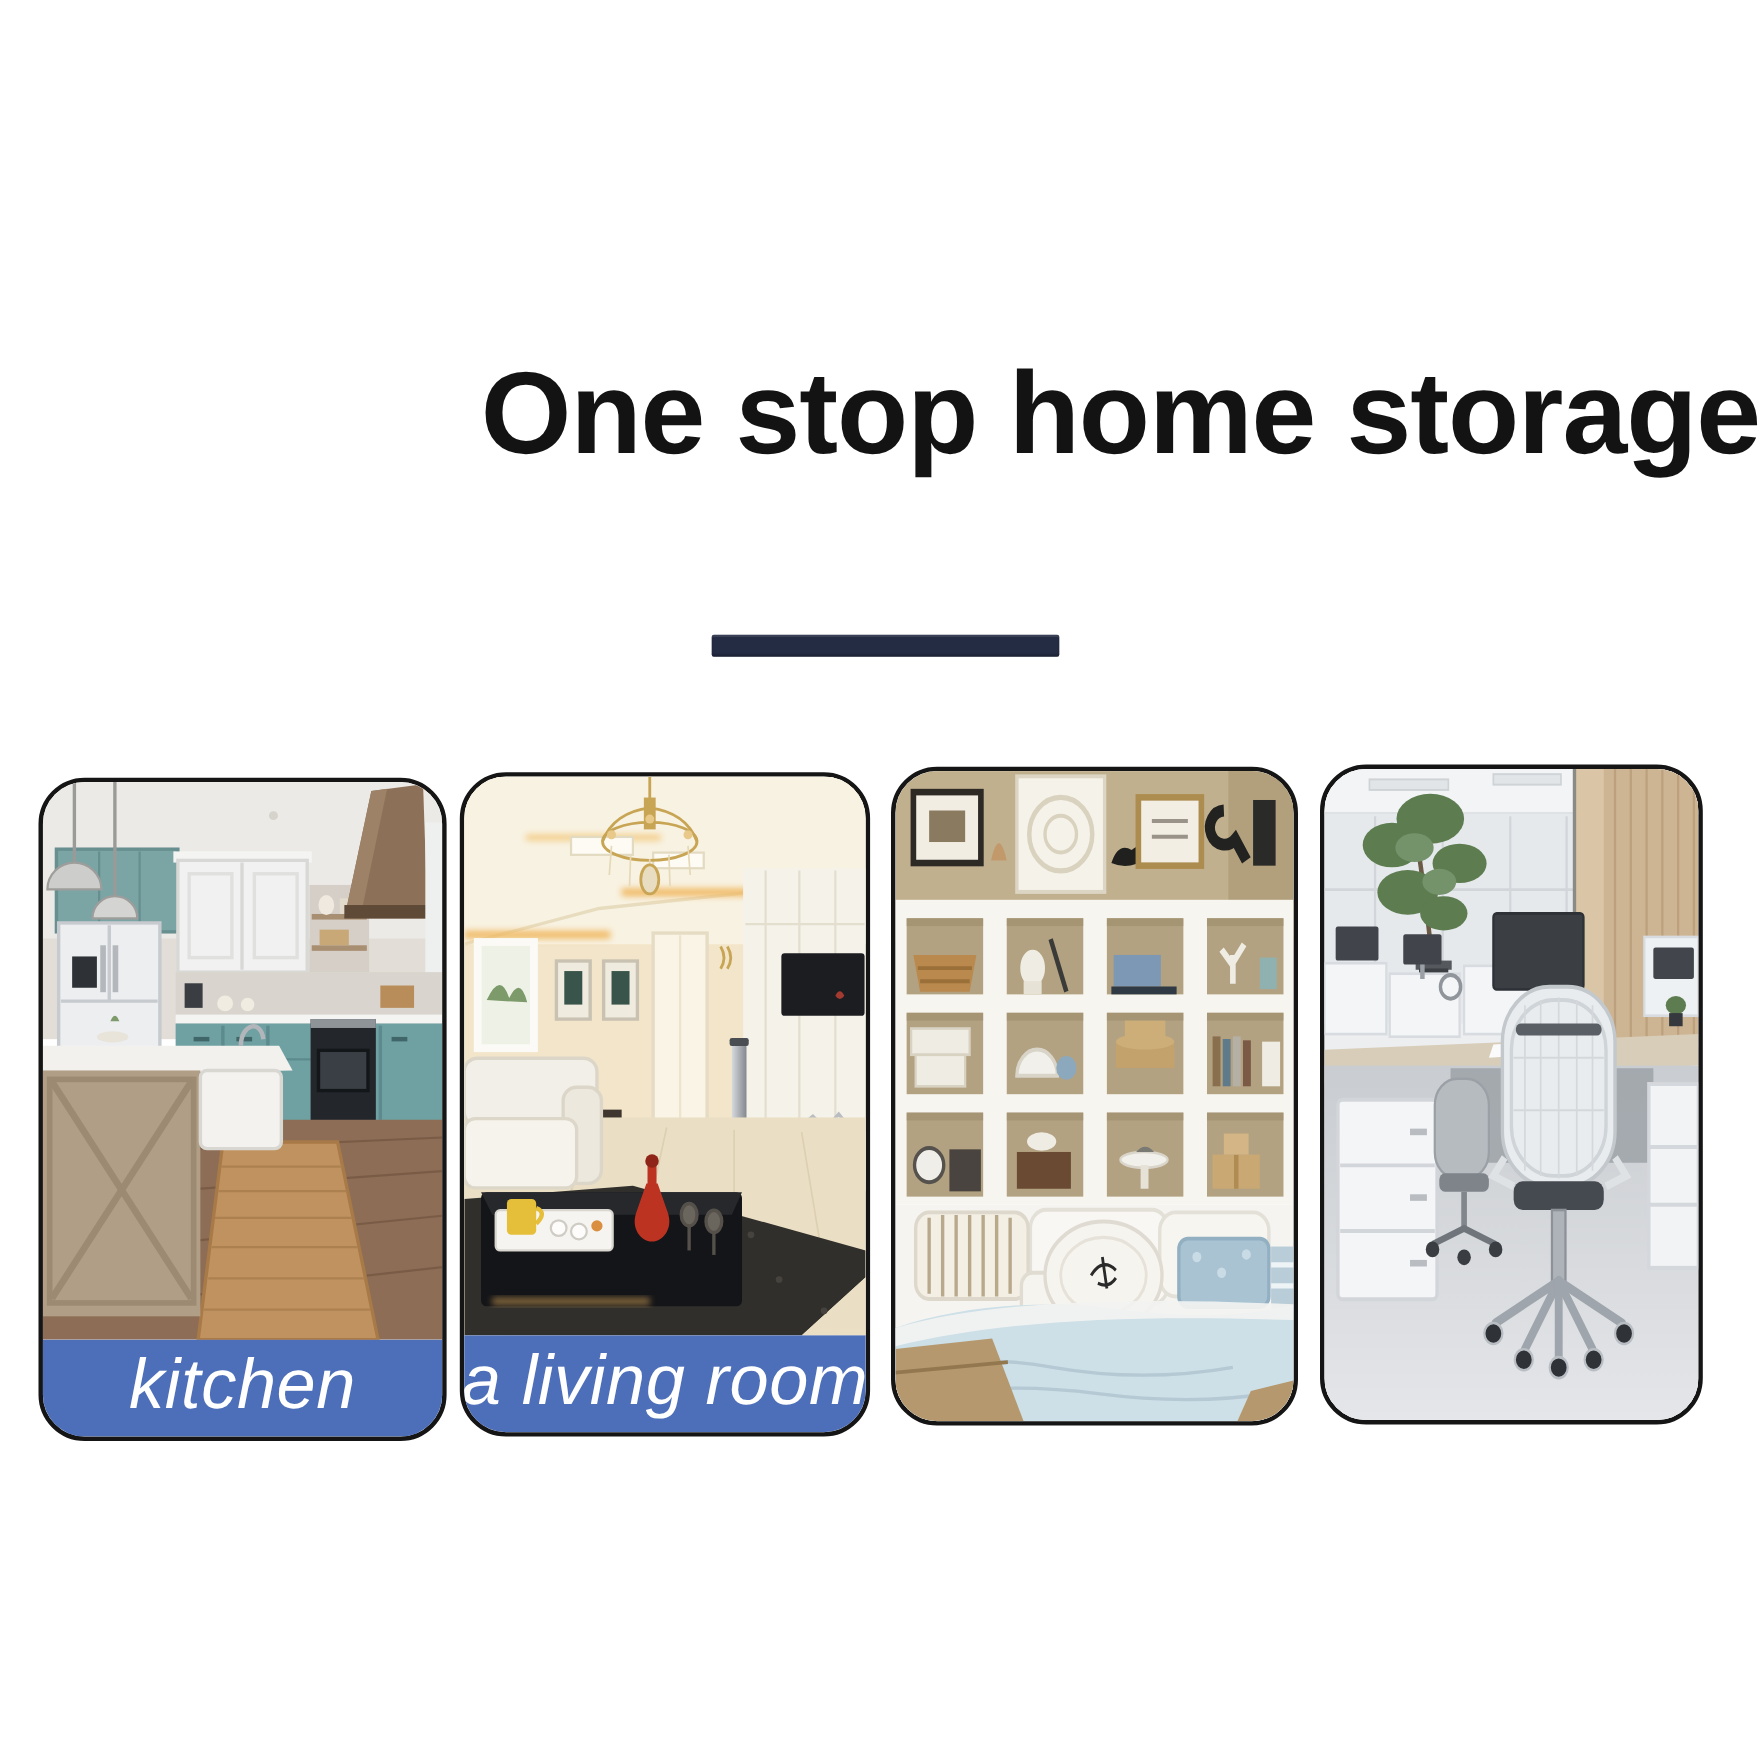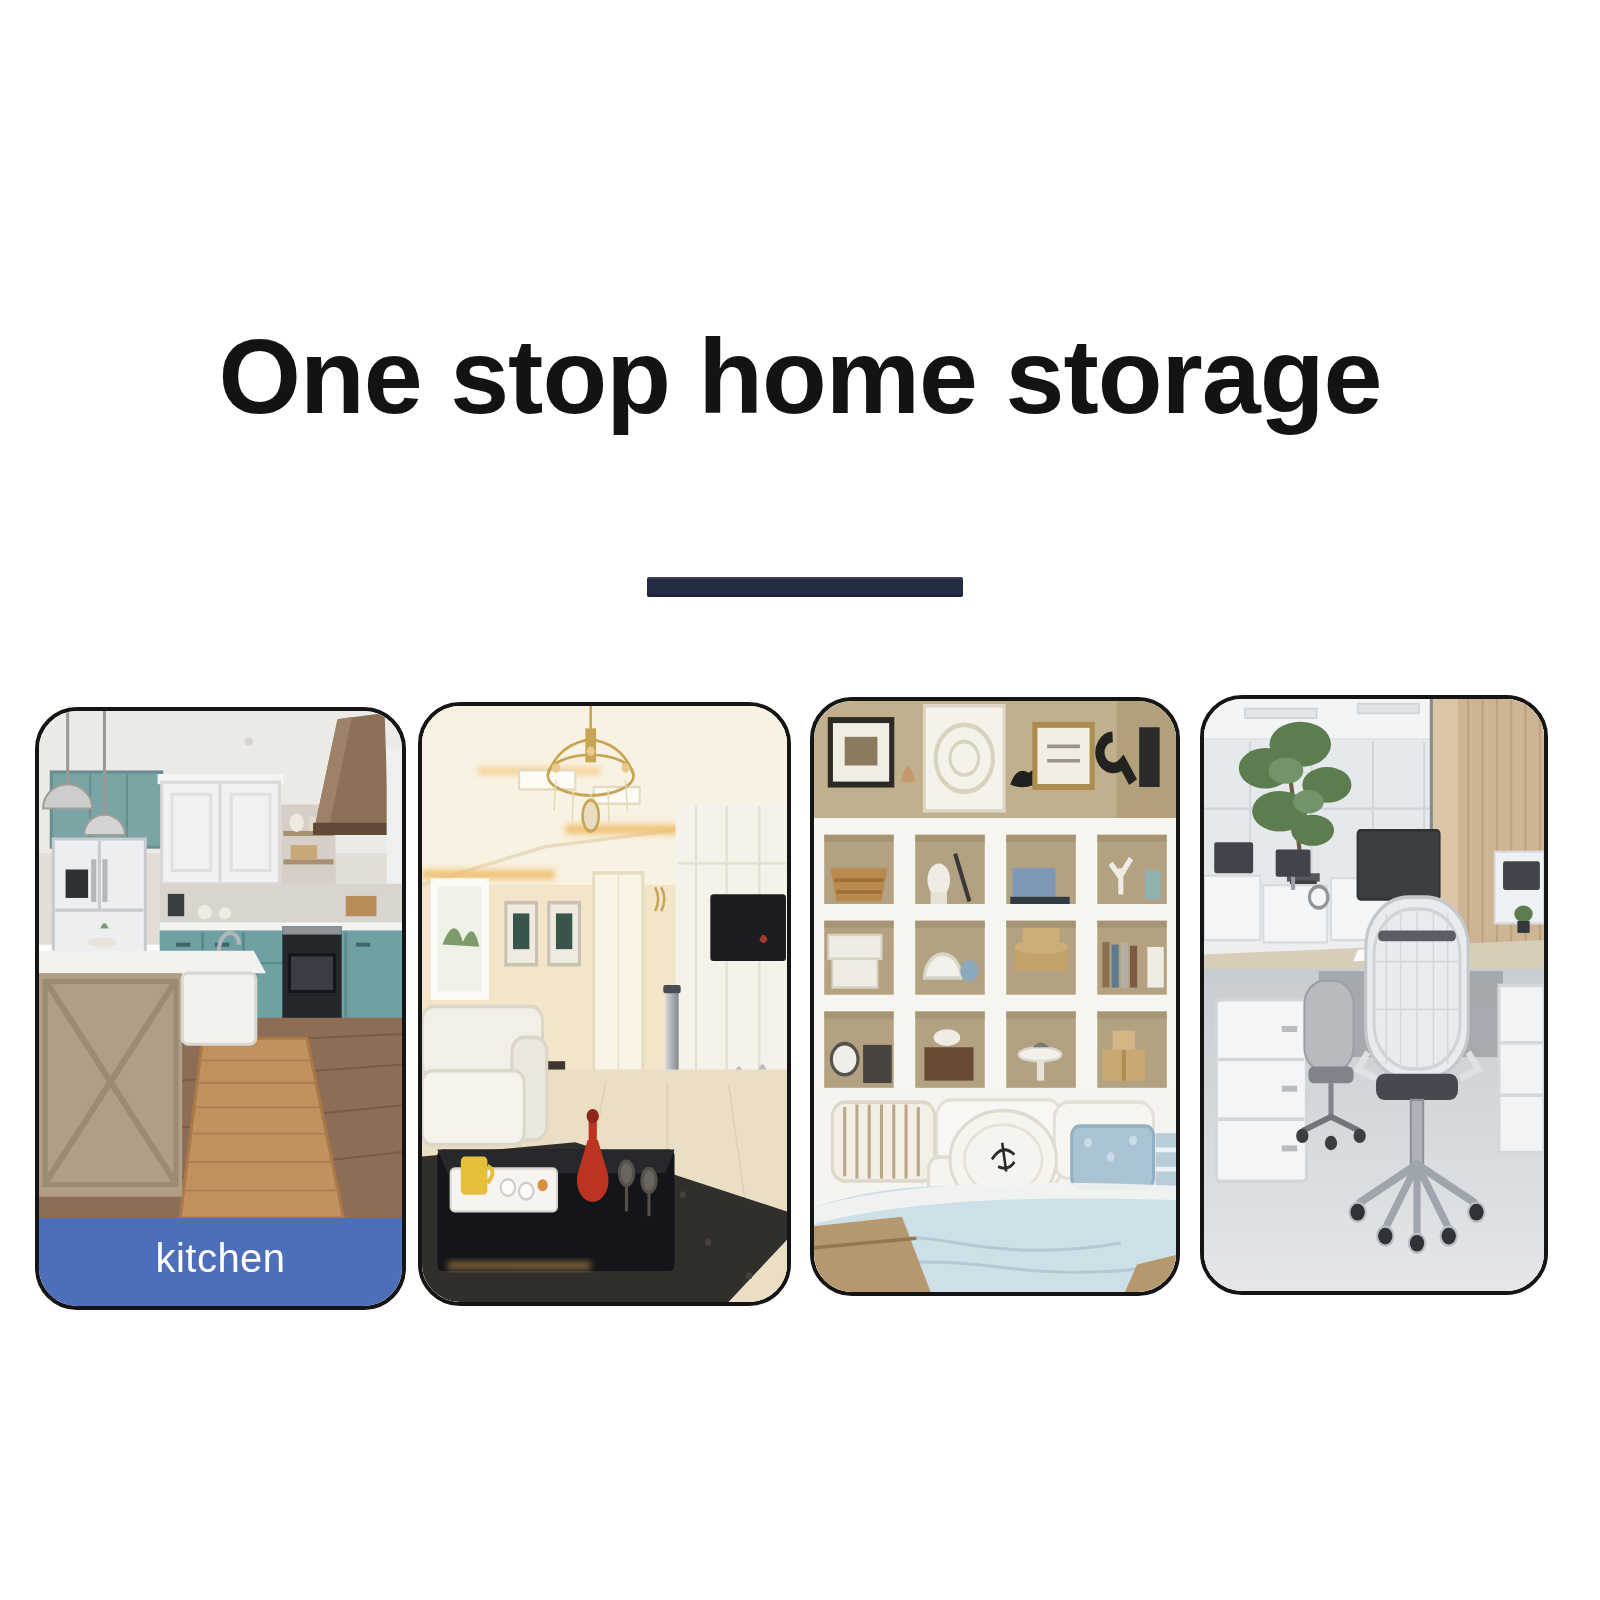"One stop home storage" .title { text-align: center -> right }
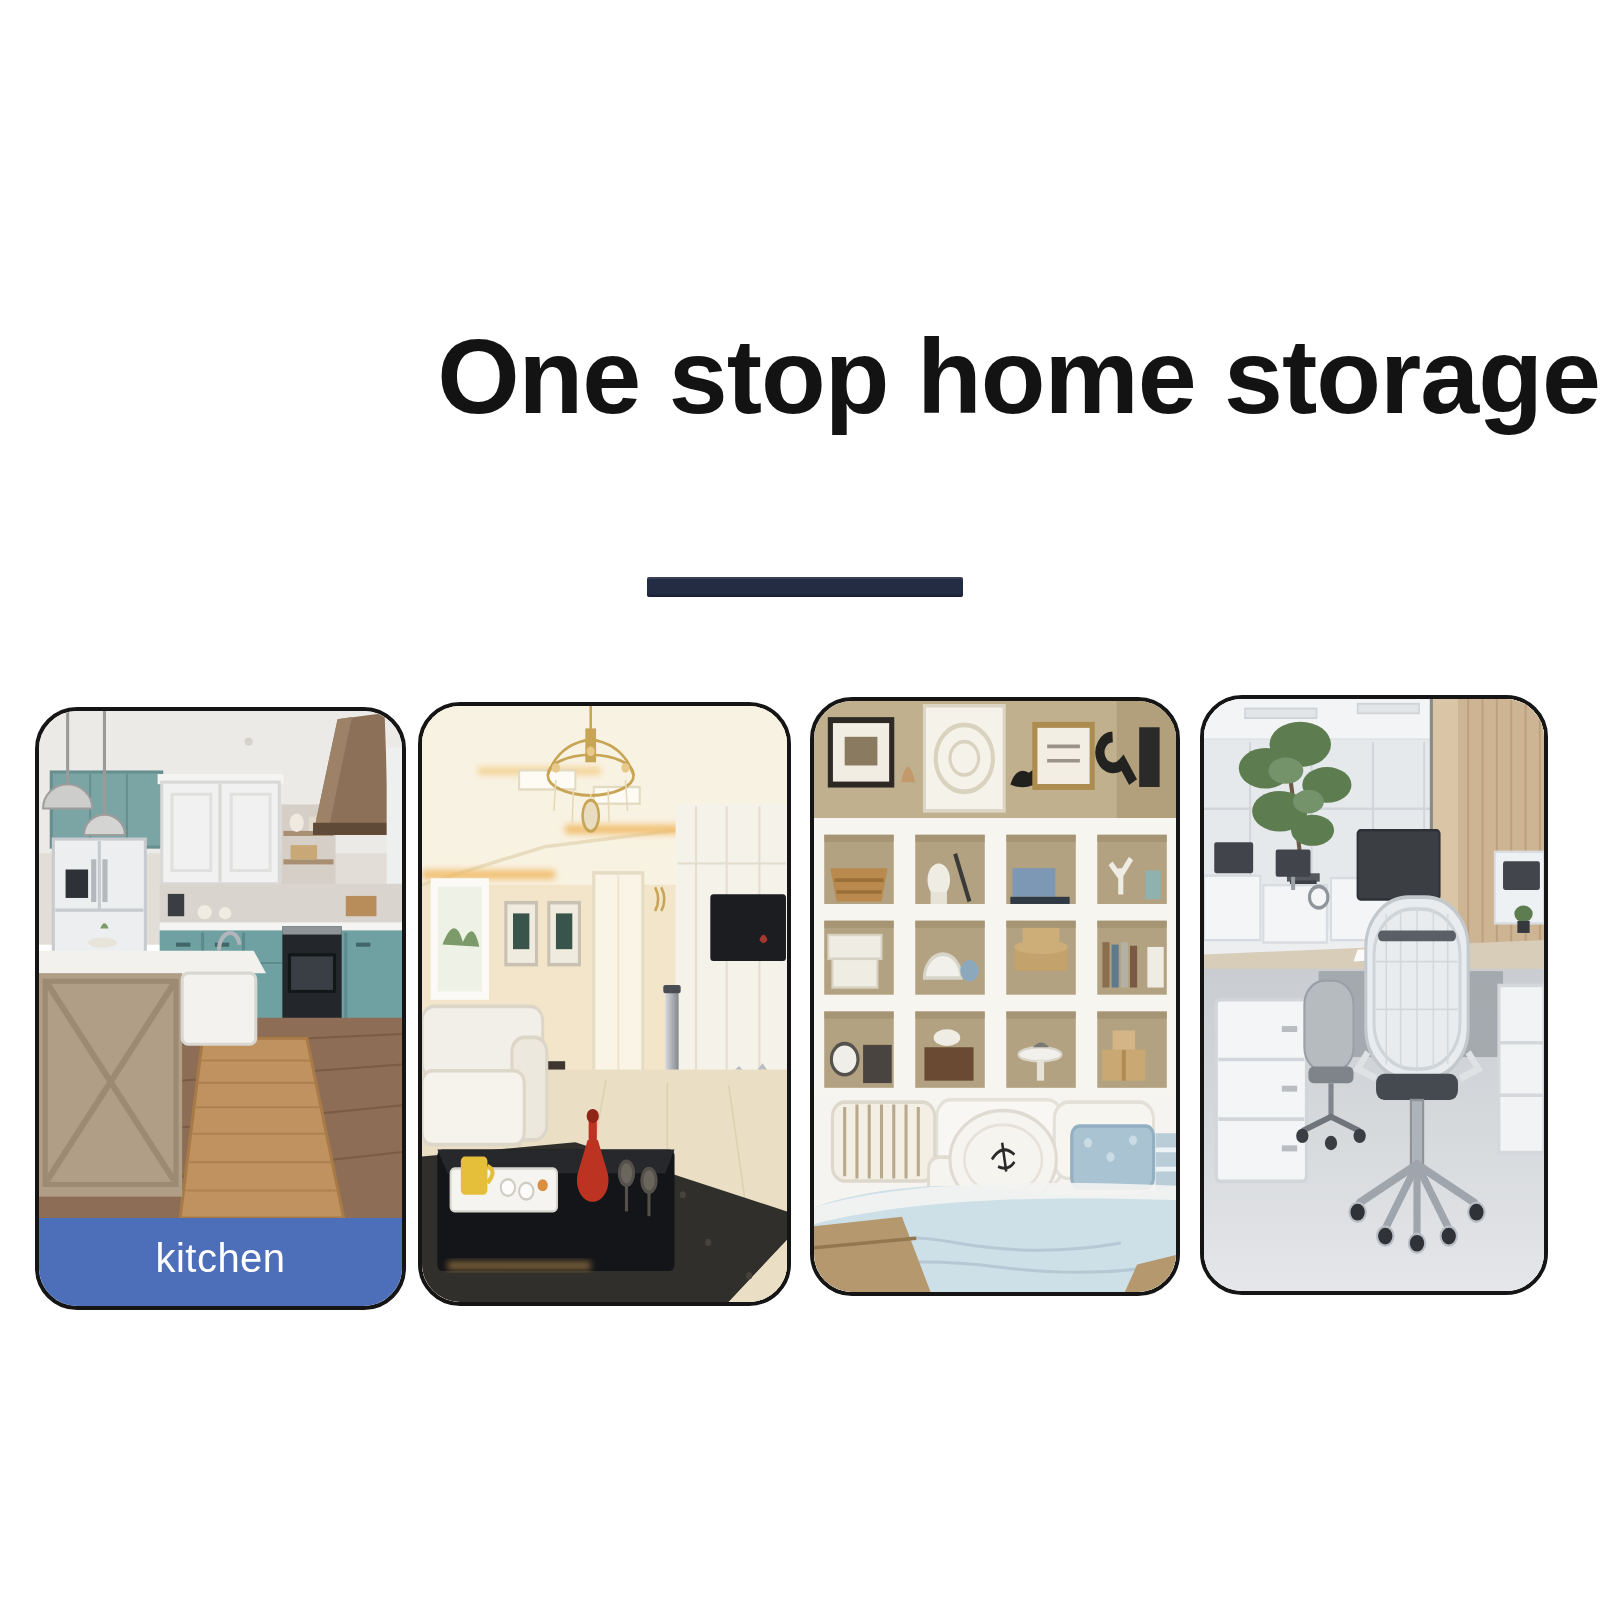"kitchen" .band span { font-size: 40px -> 64px; font-style: none -> italic }
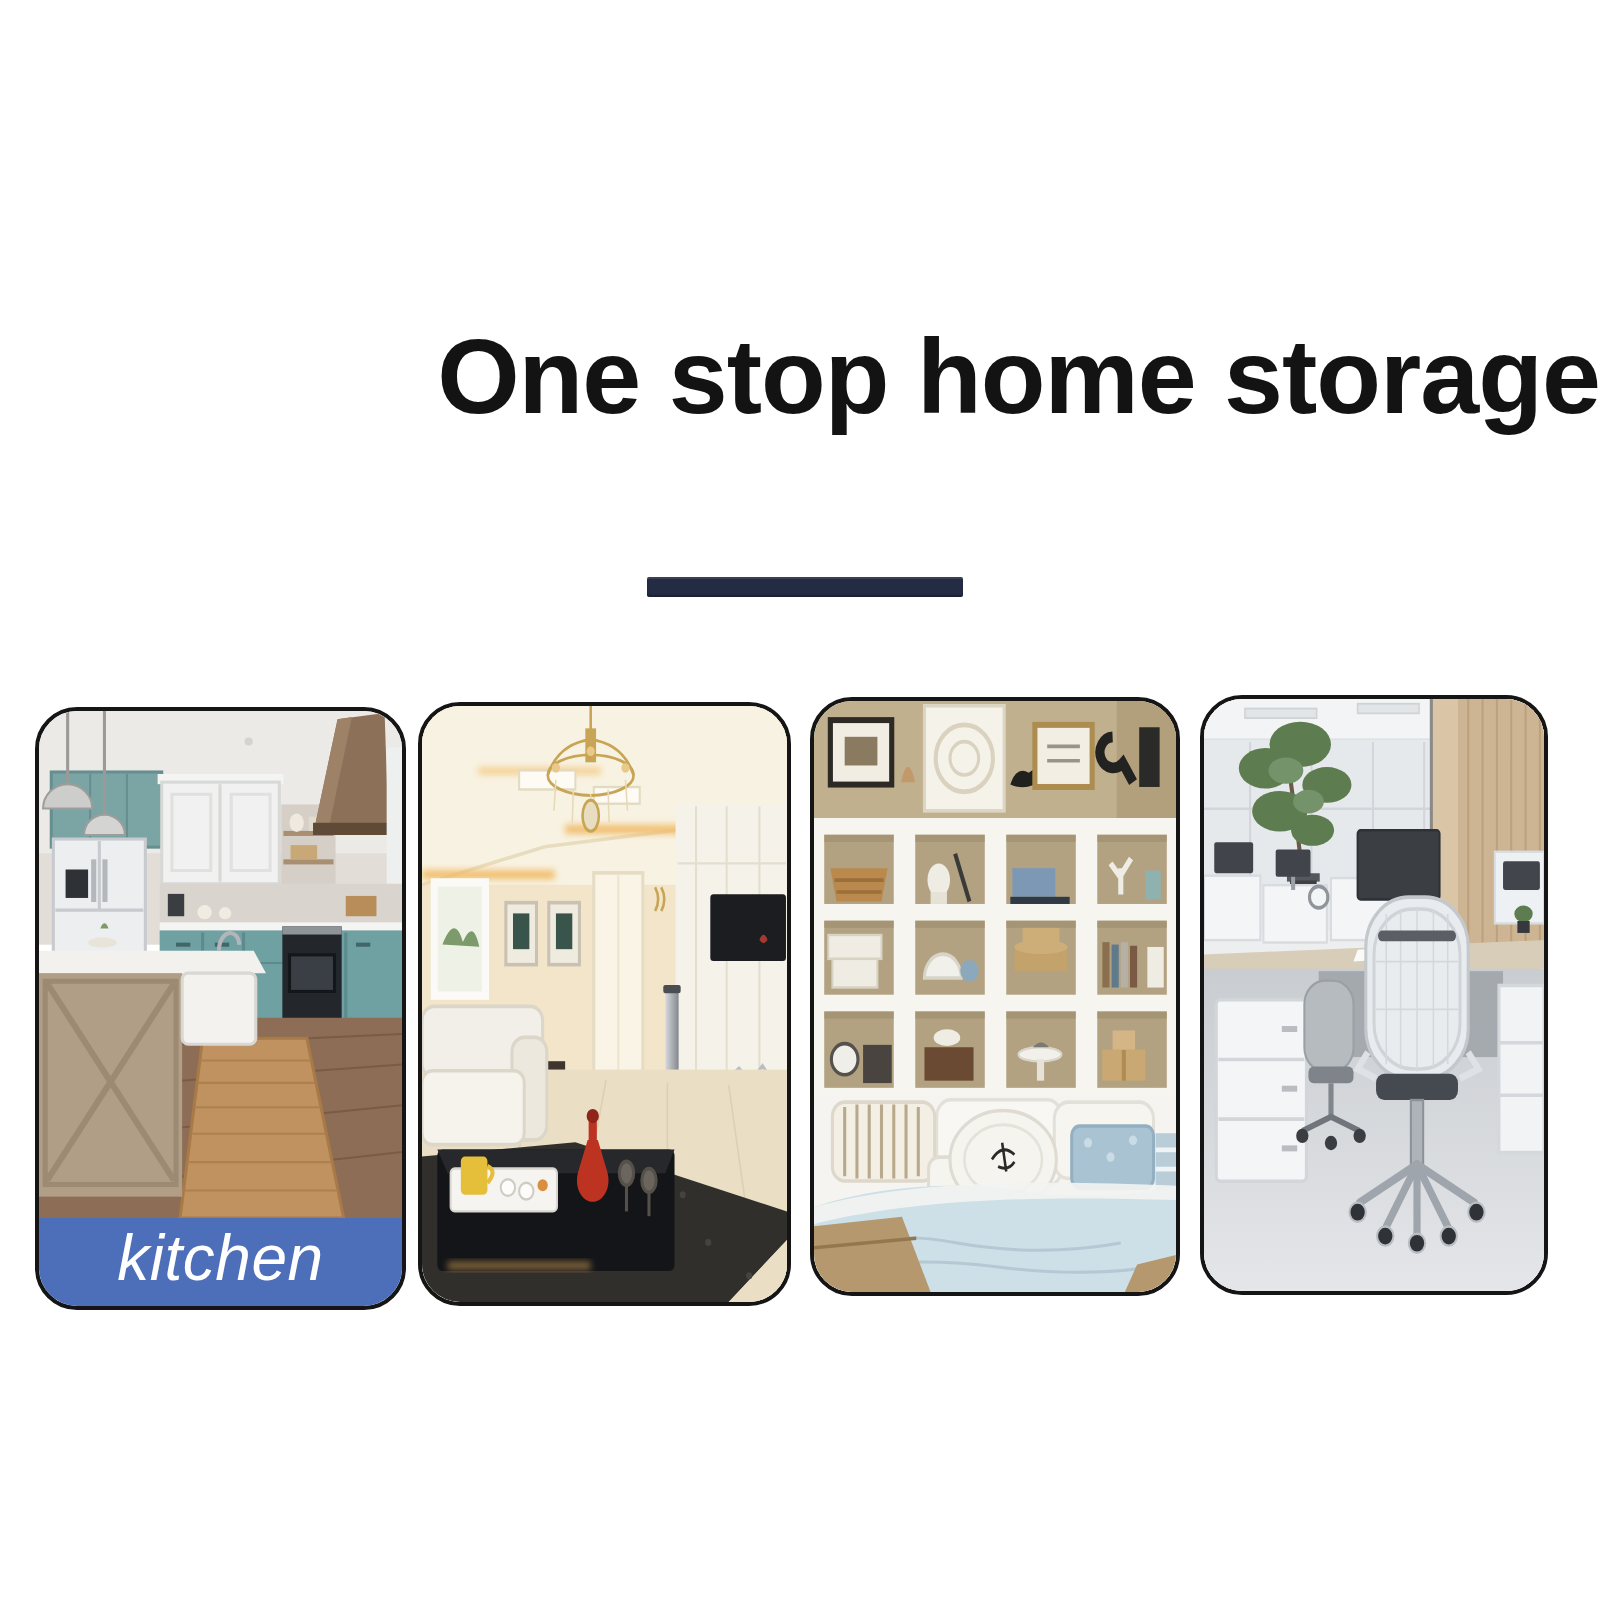"a living room" figcaption.band { html: none -> <figcaption> <span>a living room</span> </figcaption> }
